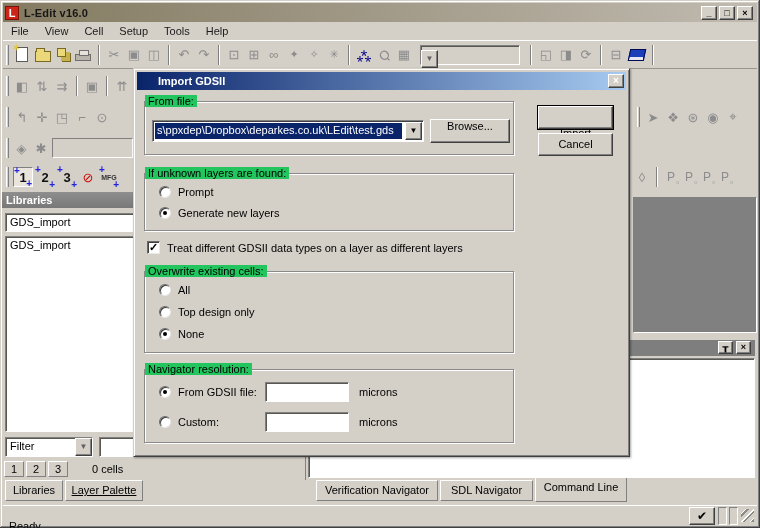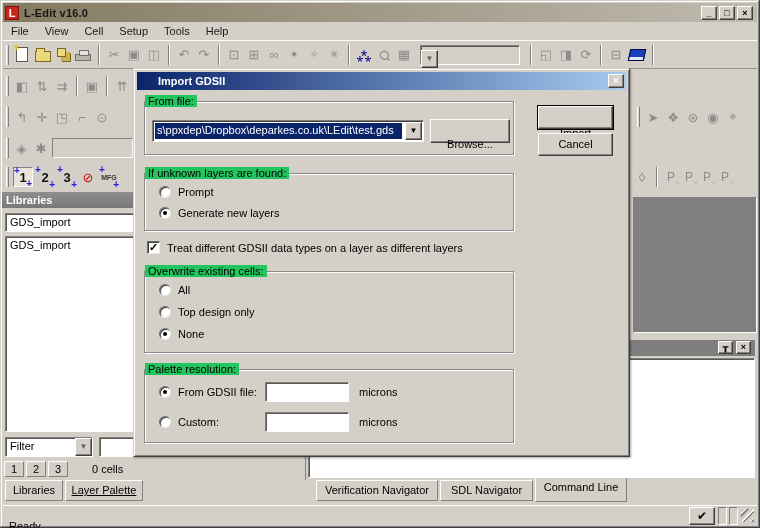"Browse..." div.btn { padding-top: 18px -> 0 }
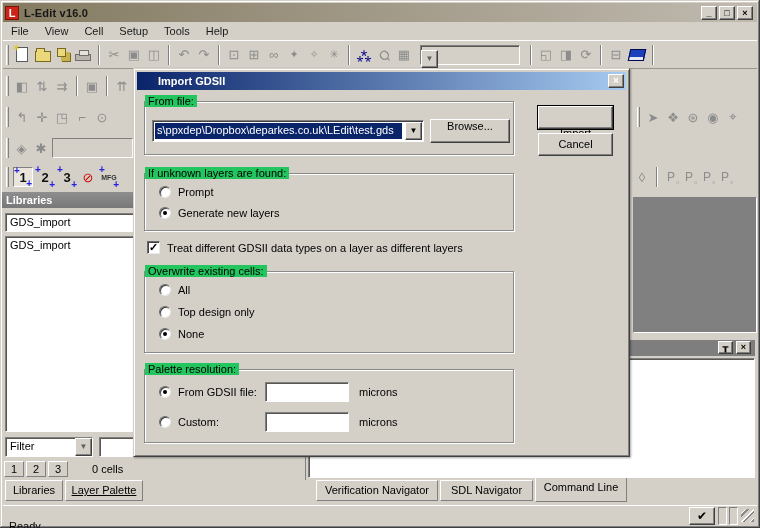"Palette resolution:" span.legend { text: Palette -> Navigator }
